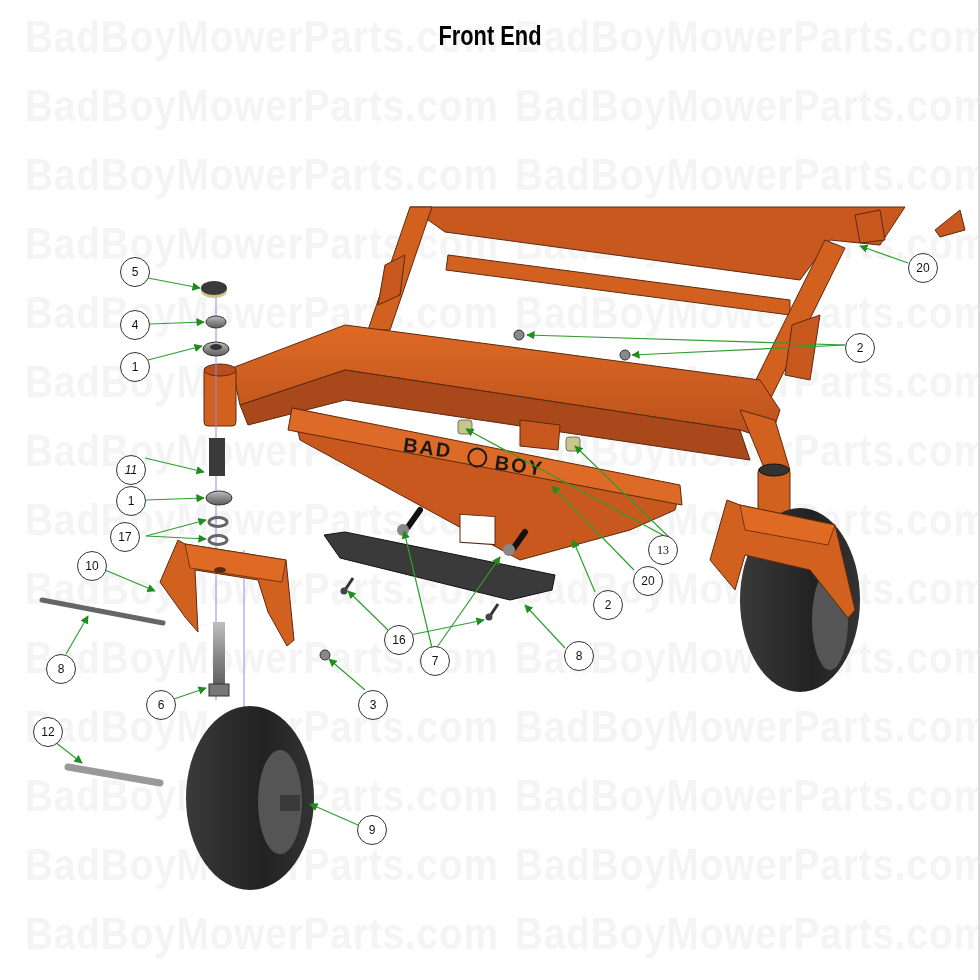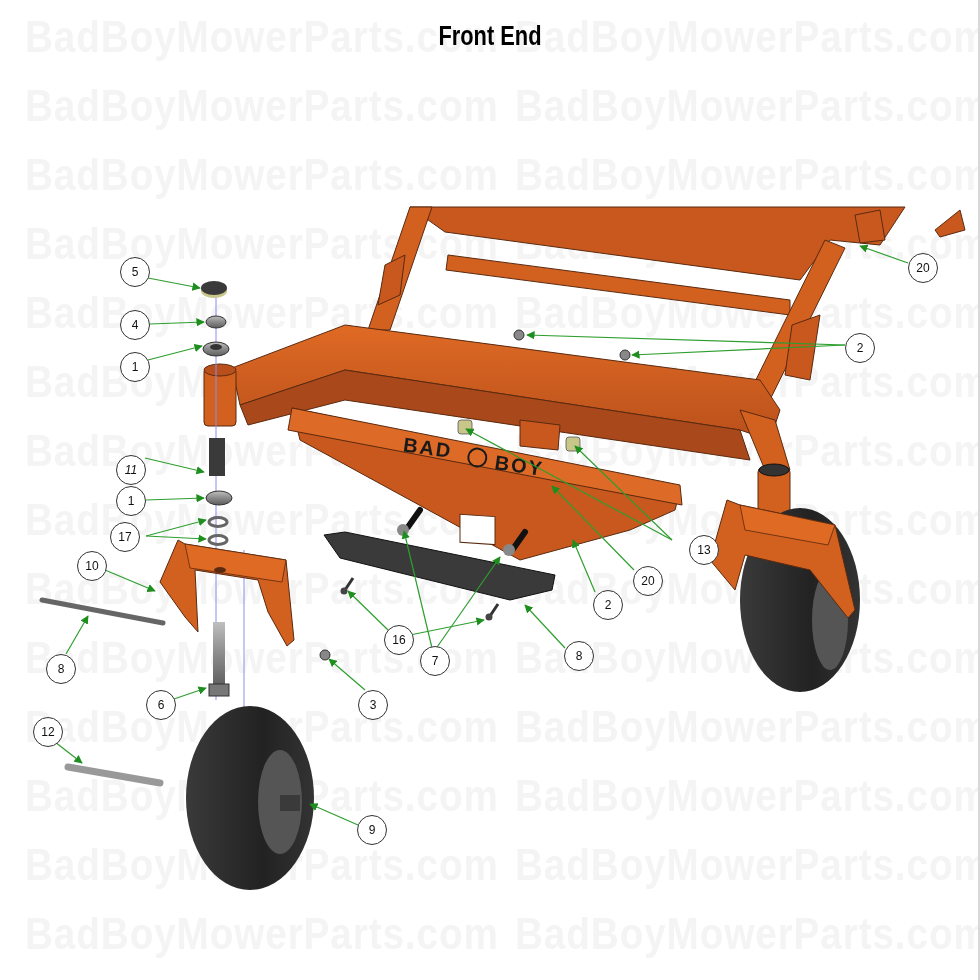"13" div.callout { font-family: none -> Liberation Serif, serif; left: 689px -> 648px }
